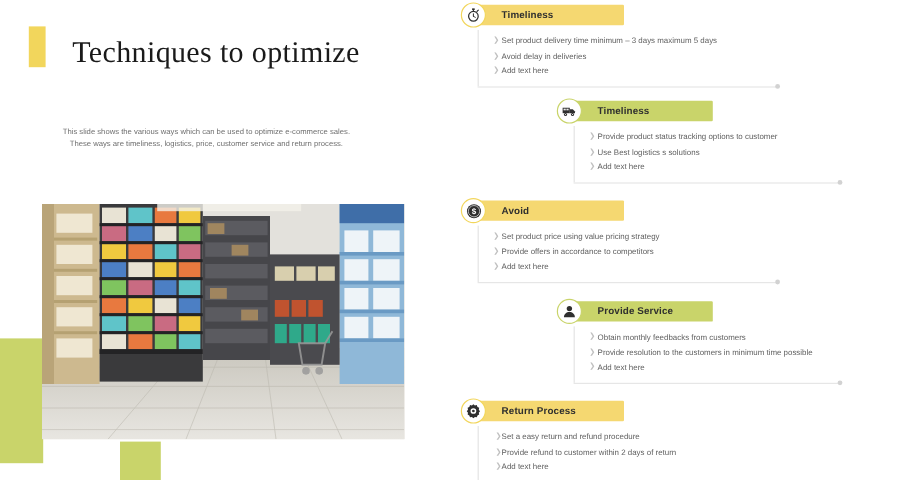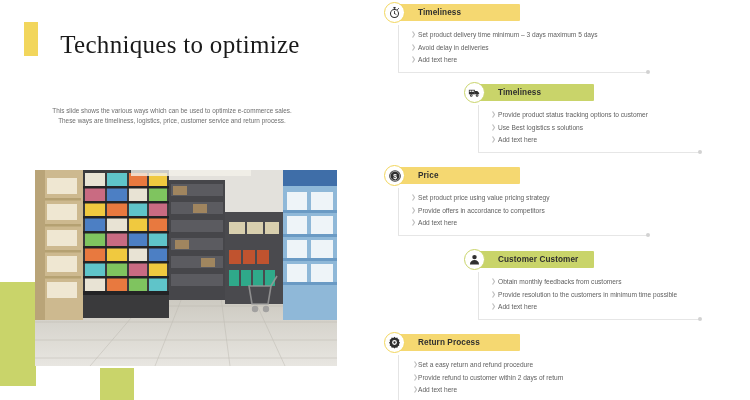"Price" div.card-title { text: Price -> Avoid }
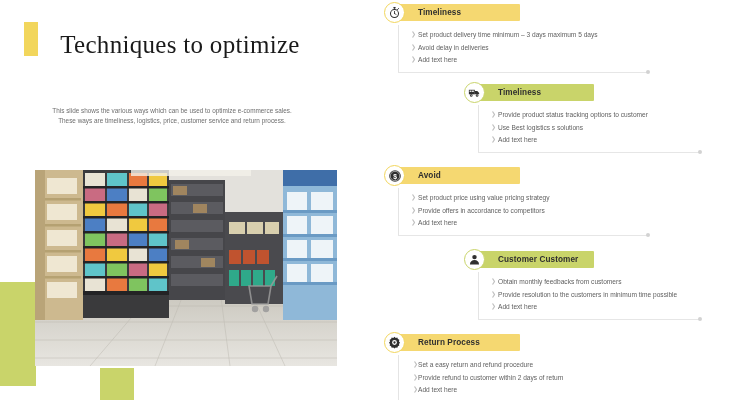"Customer Customer" div.card-title { text: Customer Customer -> Provide Service }
